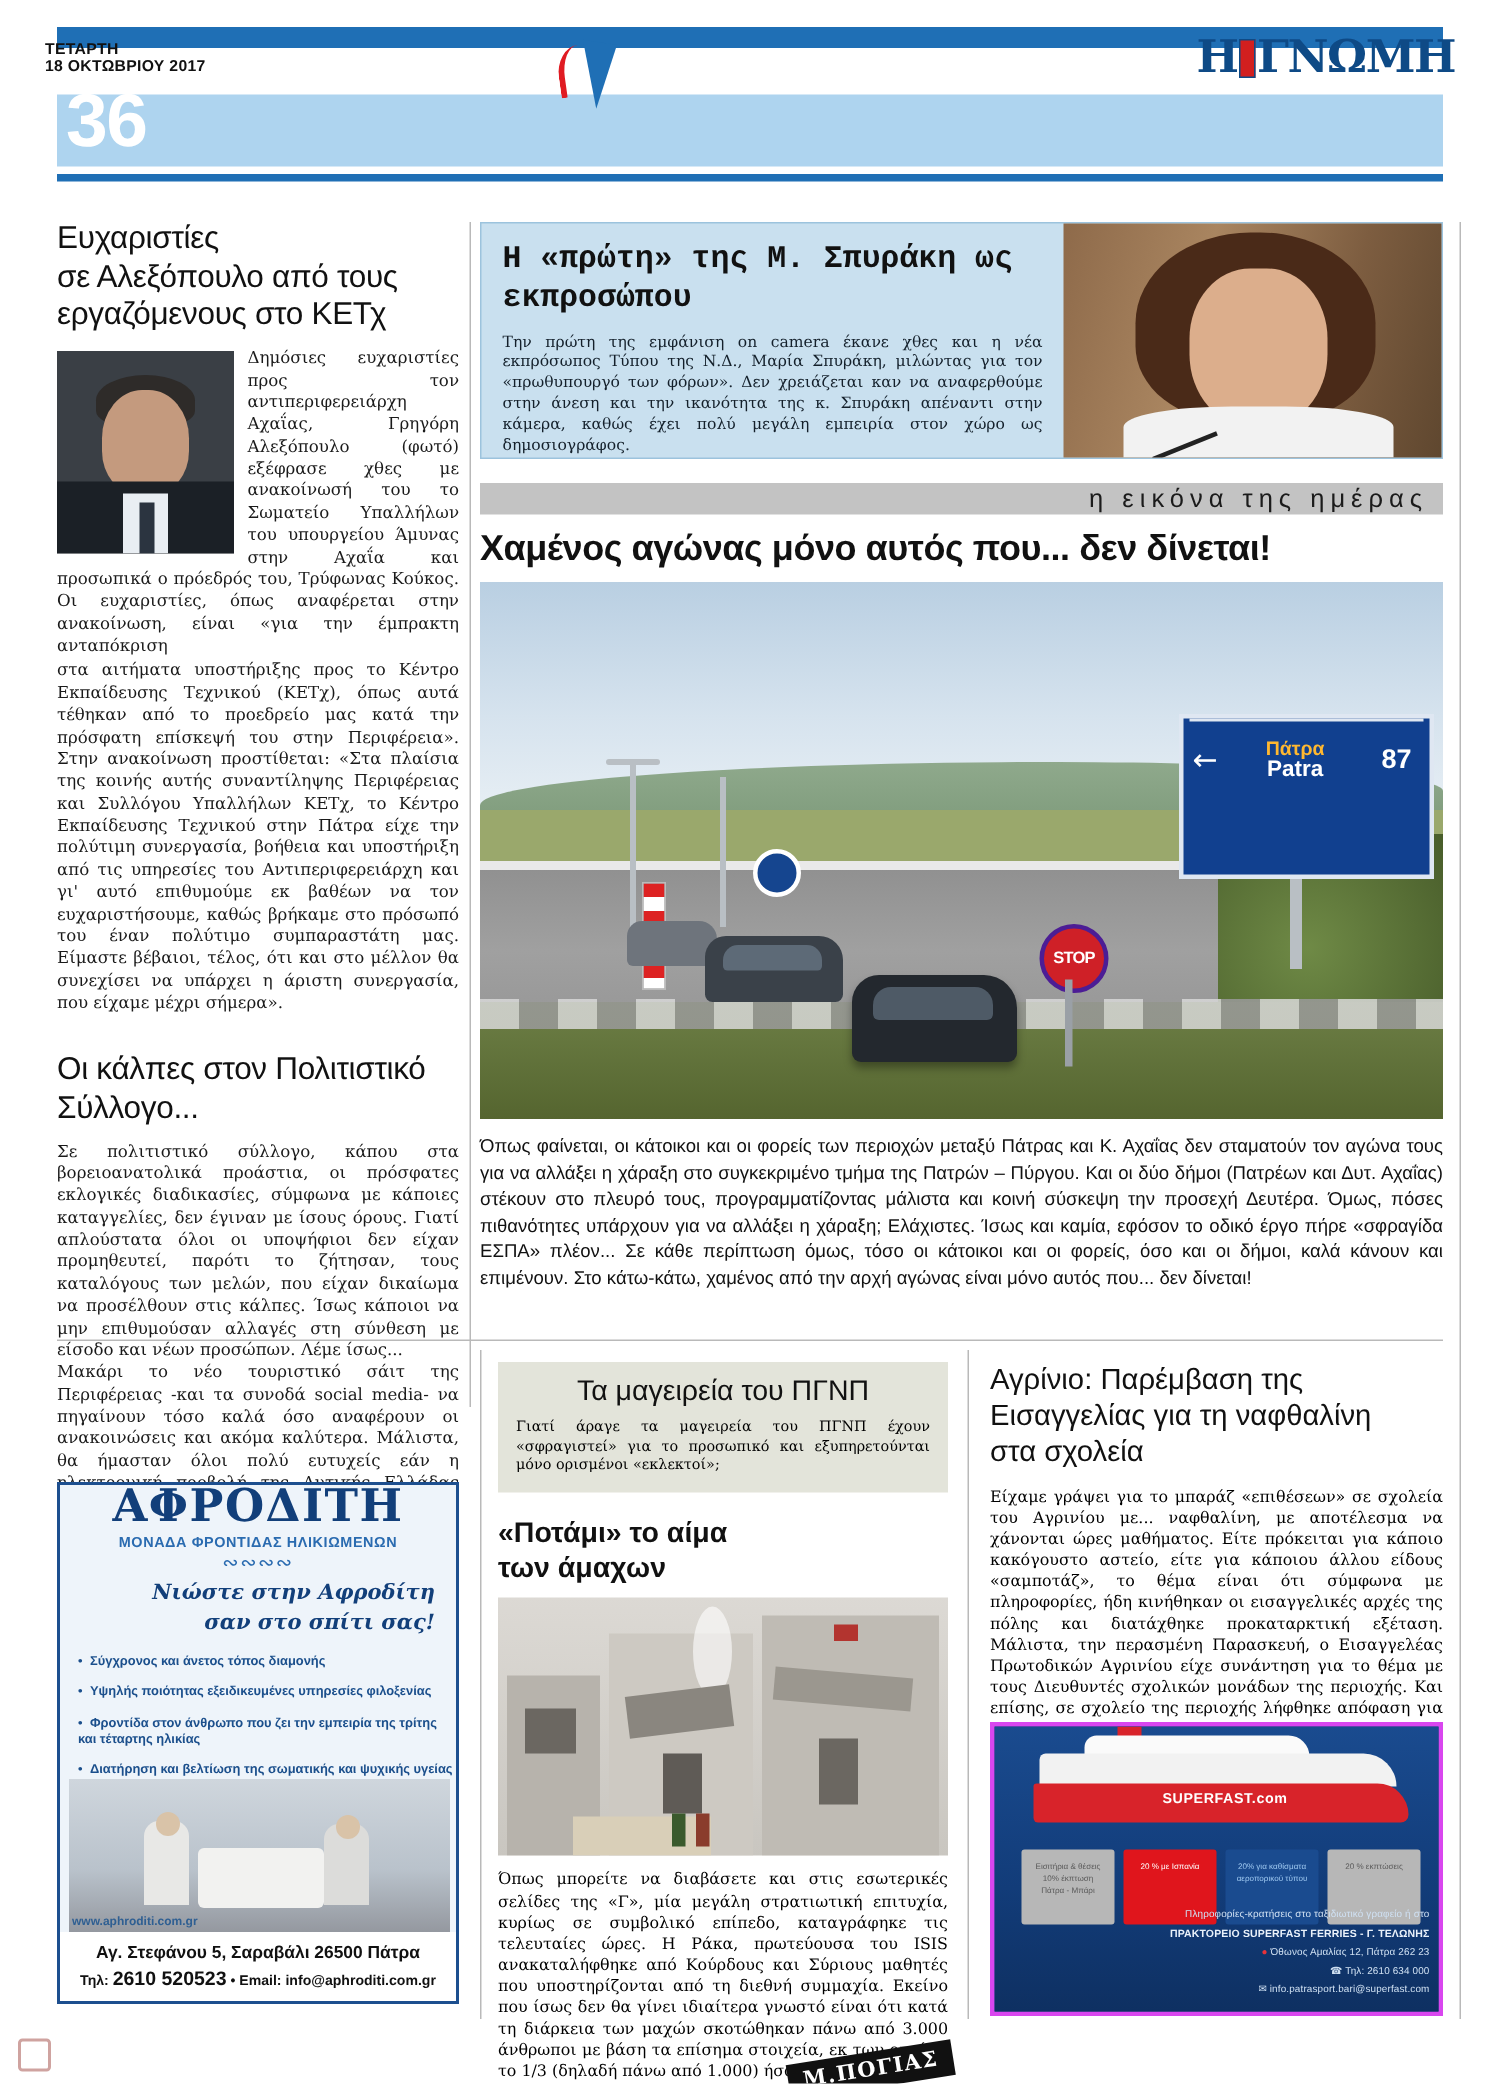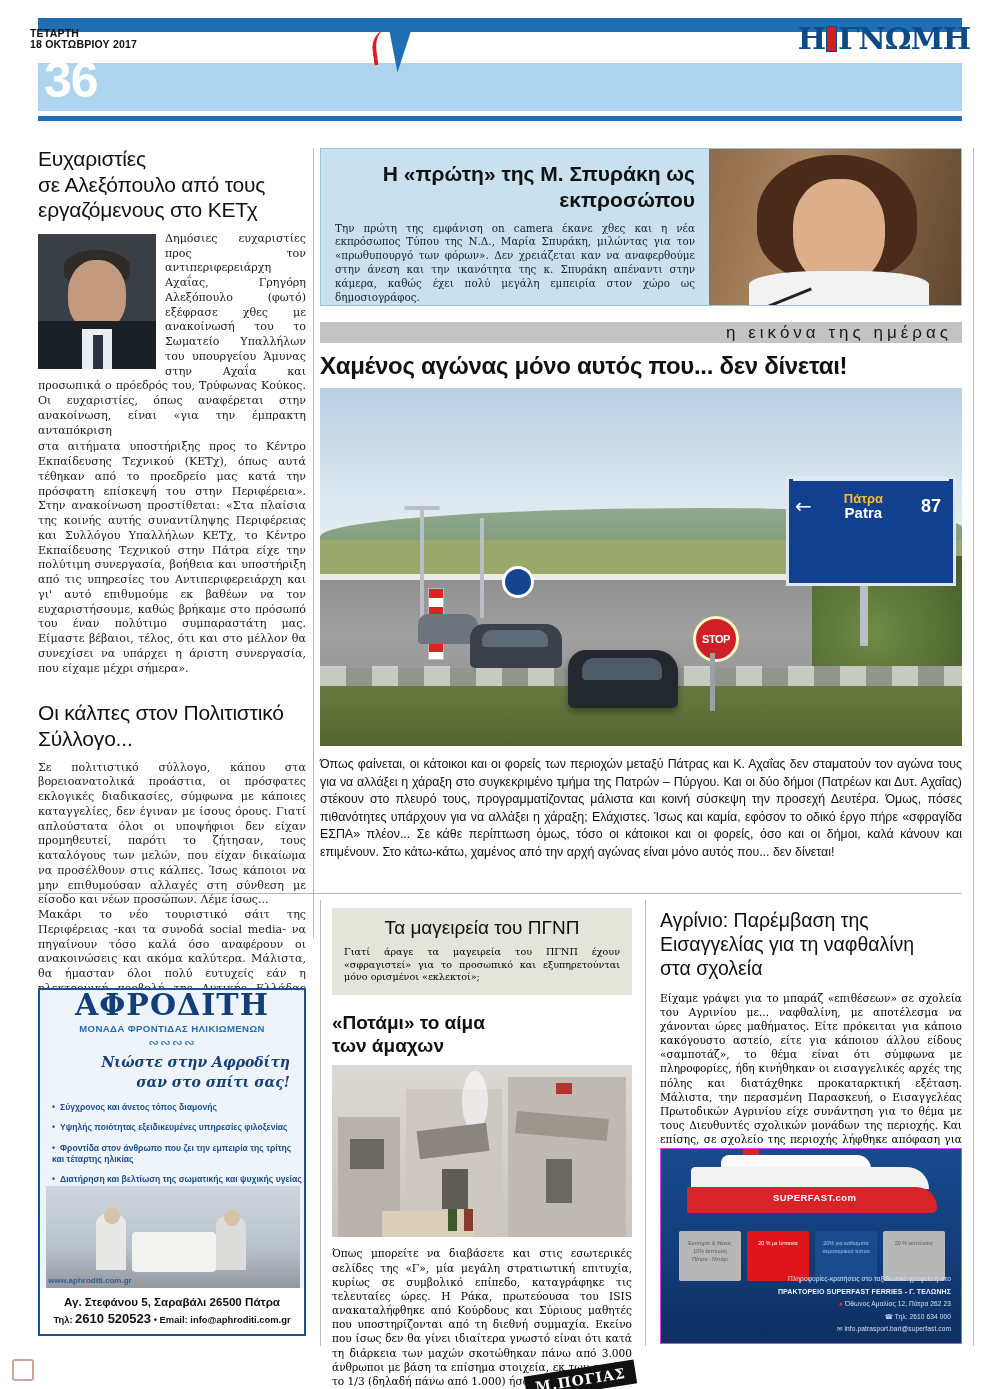"Η «πρώτη» της Μ. Σπυράκη" .spy h3 { font-family: Liberation Sans, sans-serif -> Liberation Mono, monospace; text-align: right -> left }
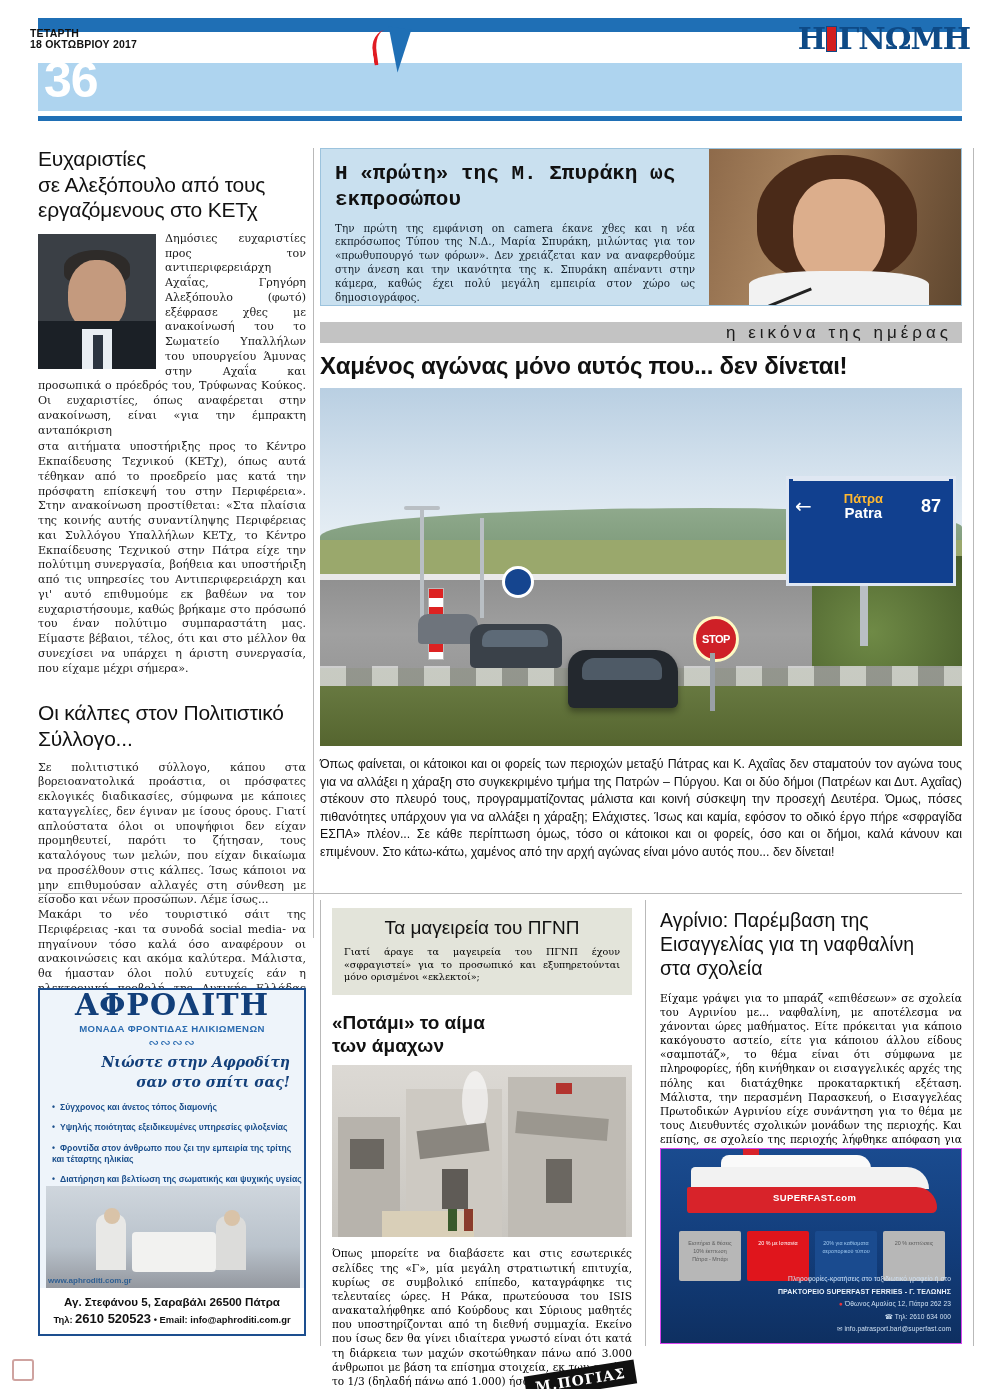"STOP" .stopsign { border: 3px solid #fef9c3 -> 3px solid #4c1d95 }
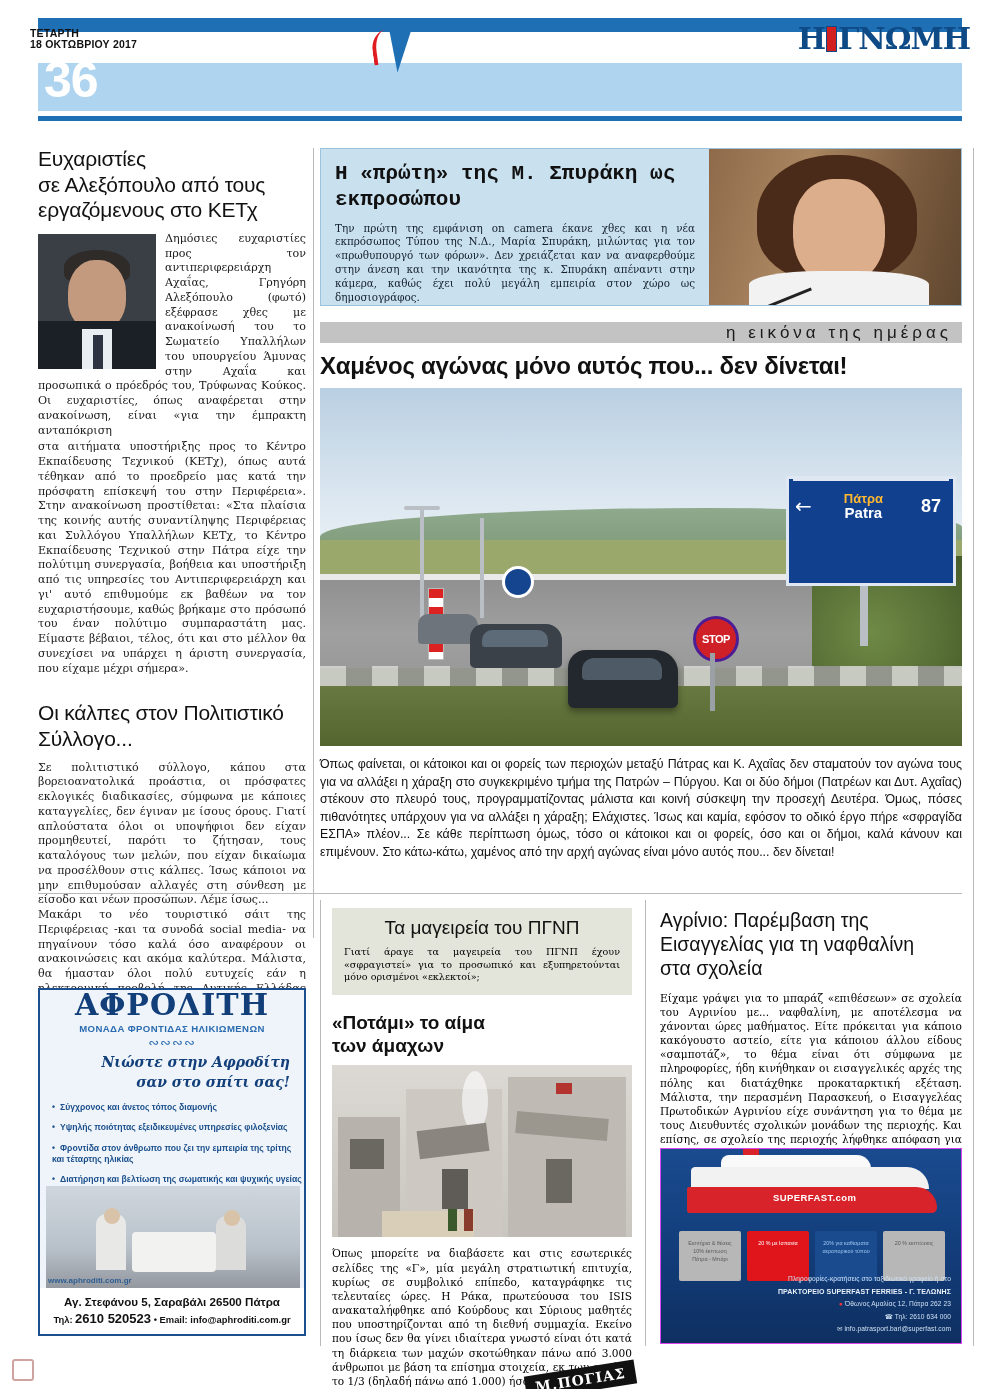"SUPERFAST.com" .ferry { border: 1px solid #d946ef -> 3px solid #d946ef }
